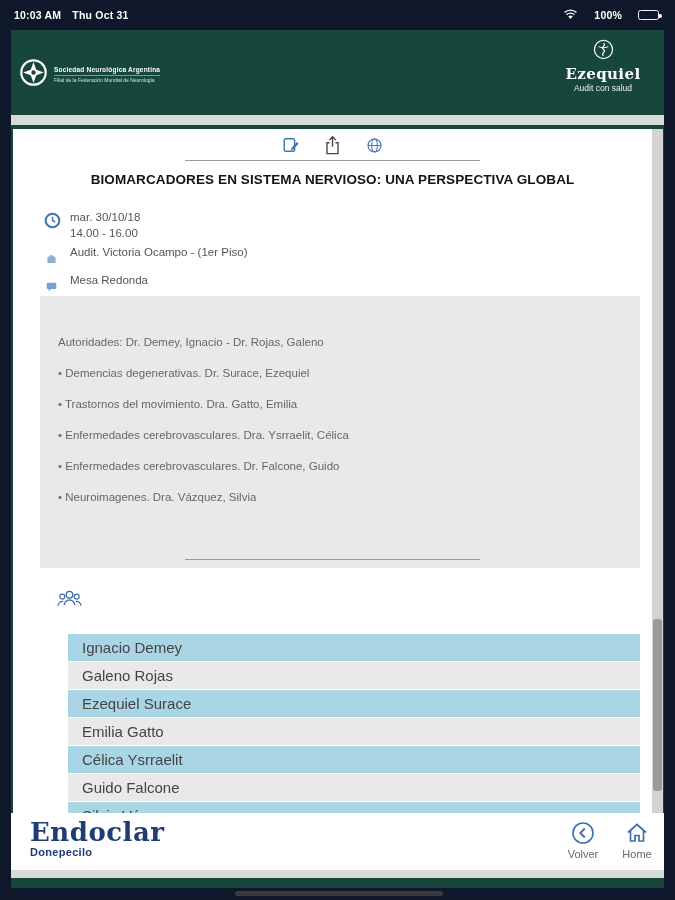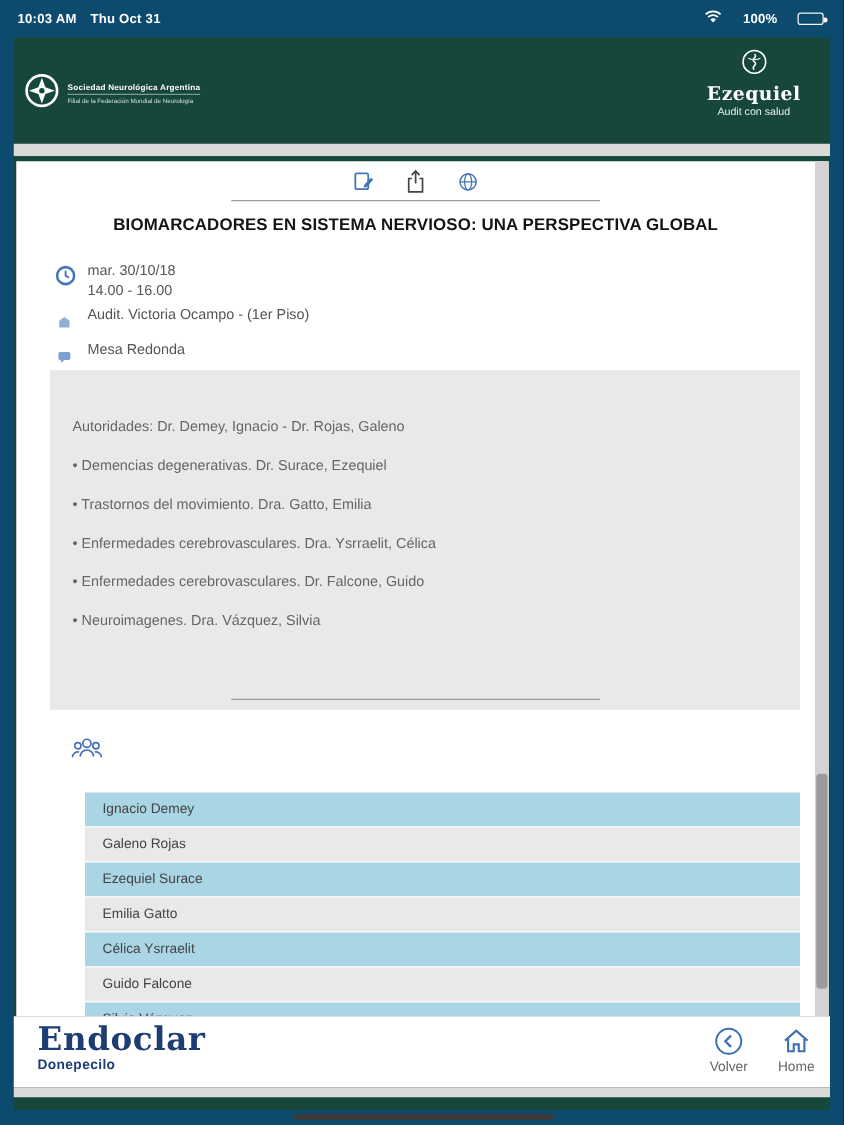"10:03 AM" .screen { background: #0c4a6e -> #0f172a }
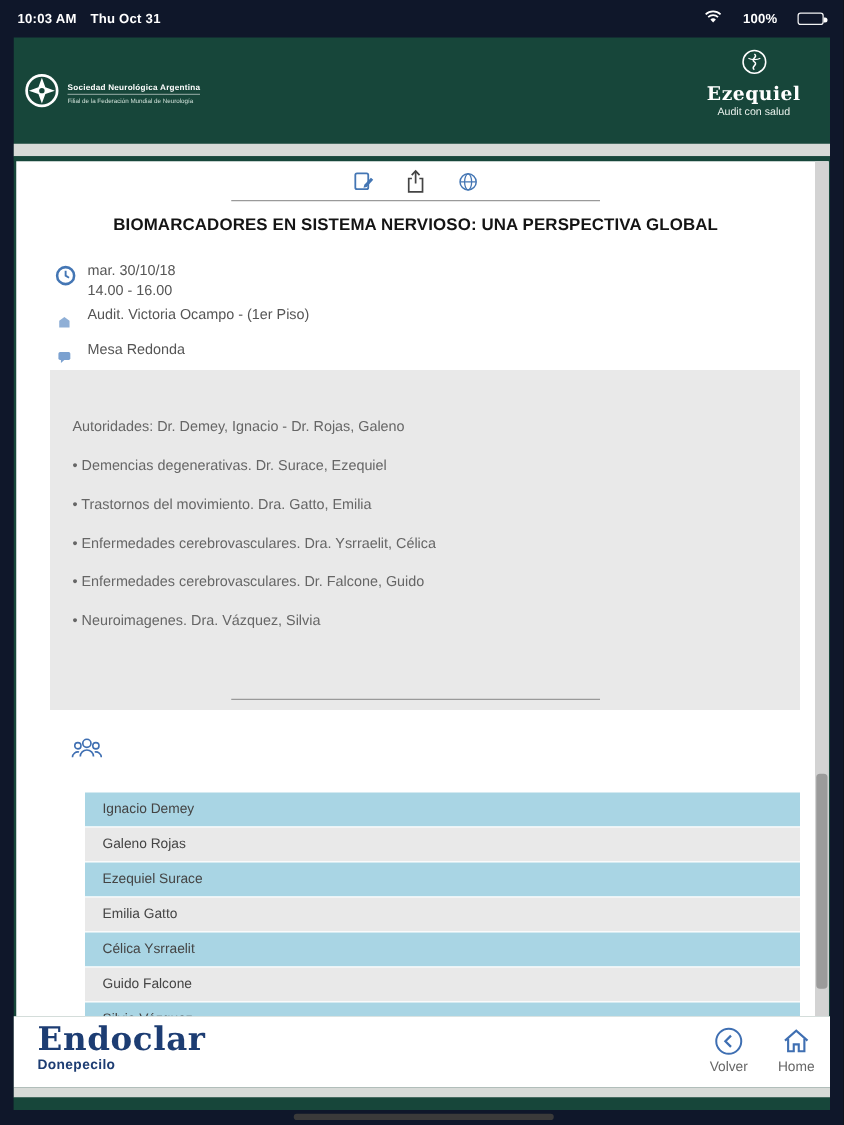"Ignacio Demey" .row { font-size: 11px -> 15px }
